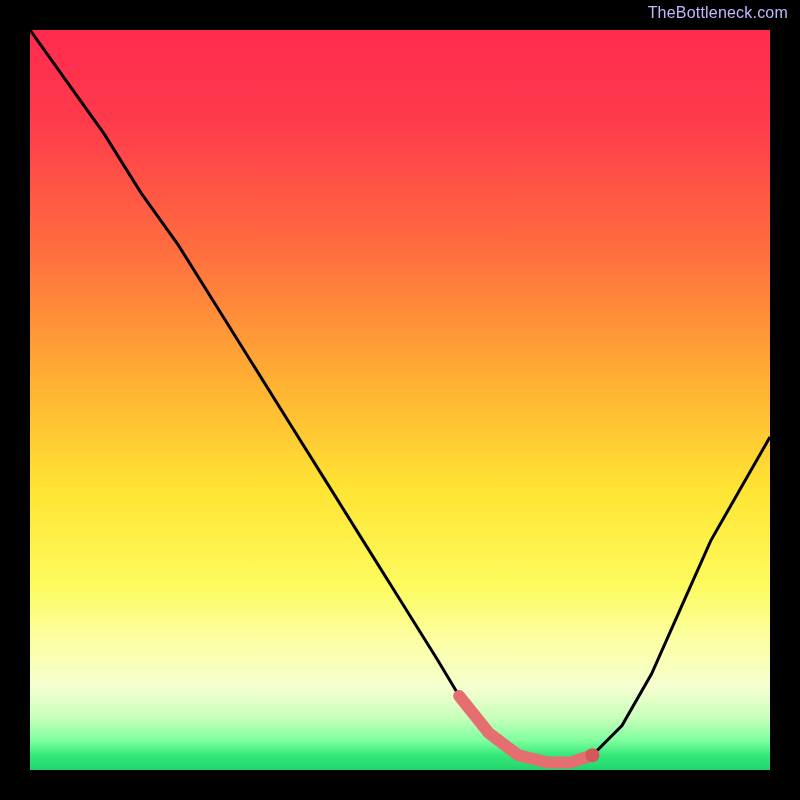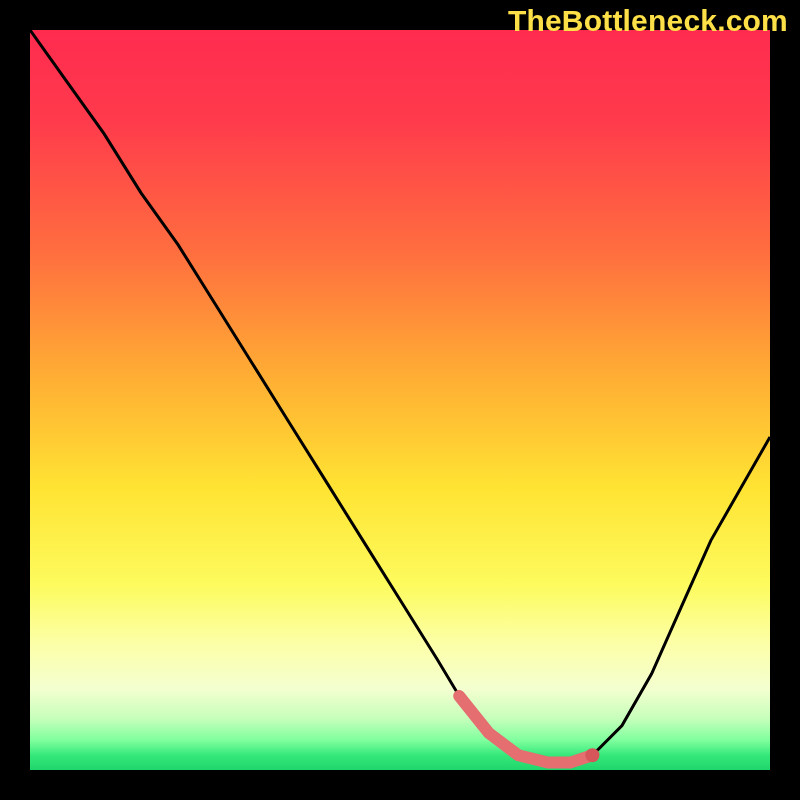"TheBottleneck.com" .watermark { color: #fde047 -> #c4b5fd; font-size: 30px -> 16px; font-weight: 700 -> 400 }
